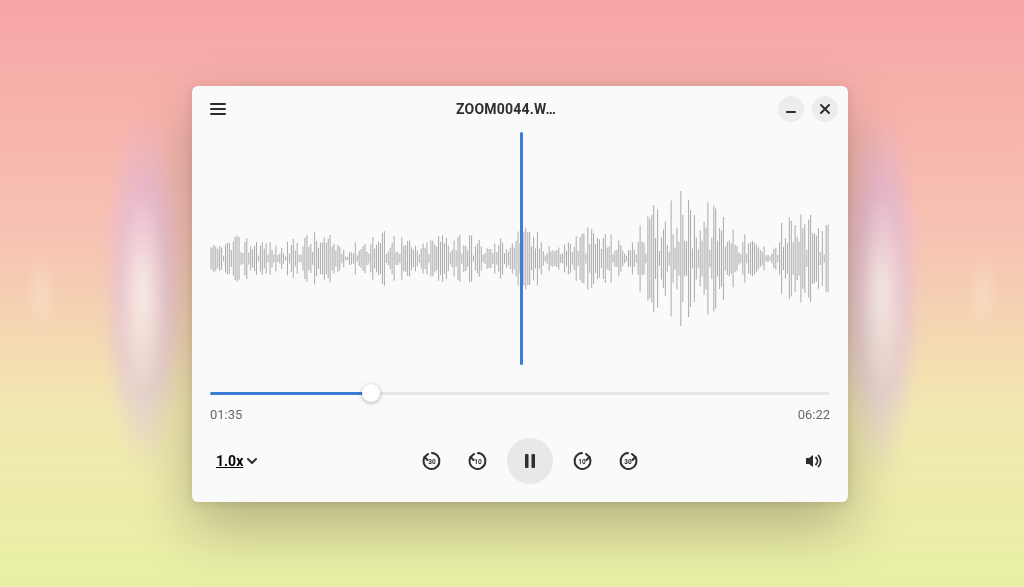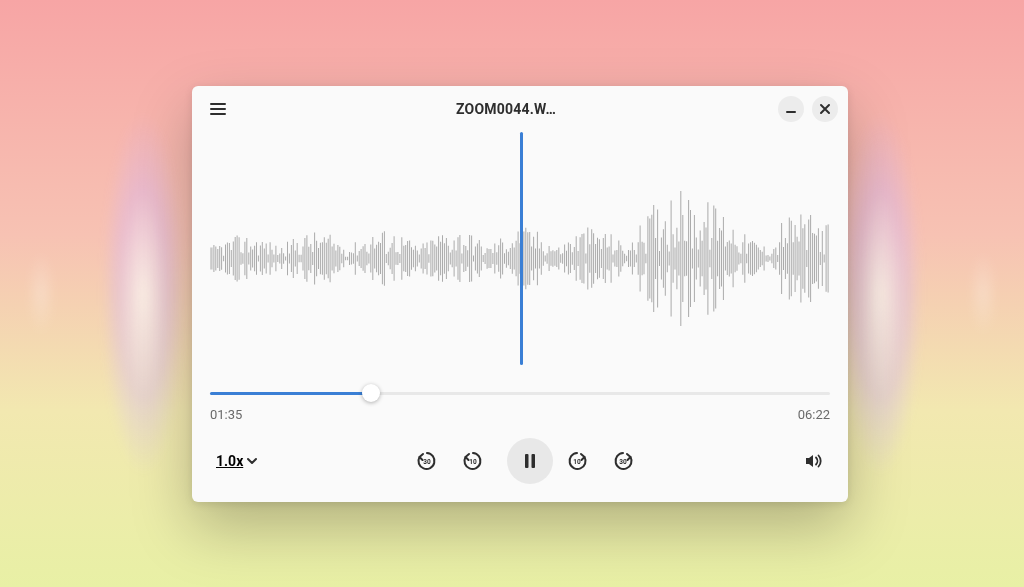"30" .iconbtn { justify-content: none -> center }
